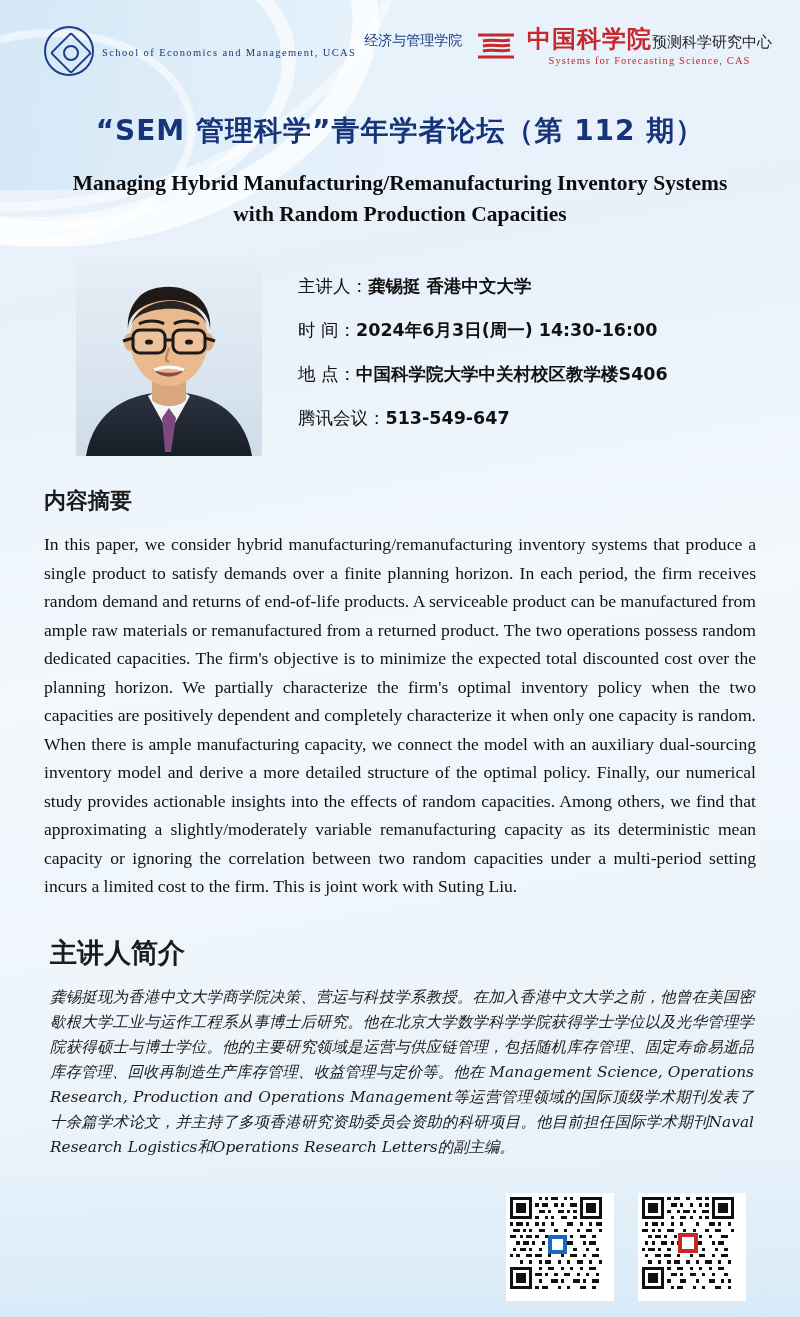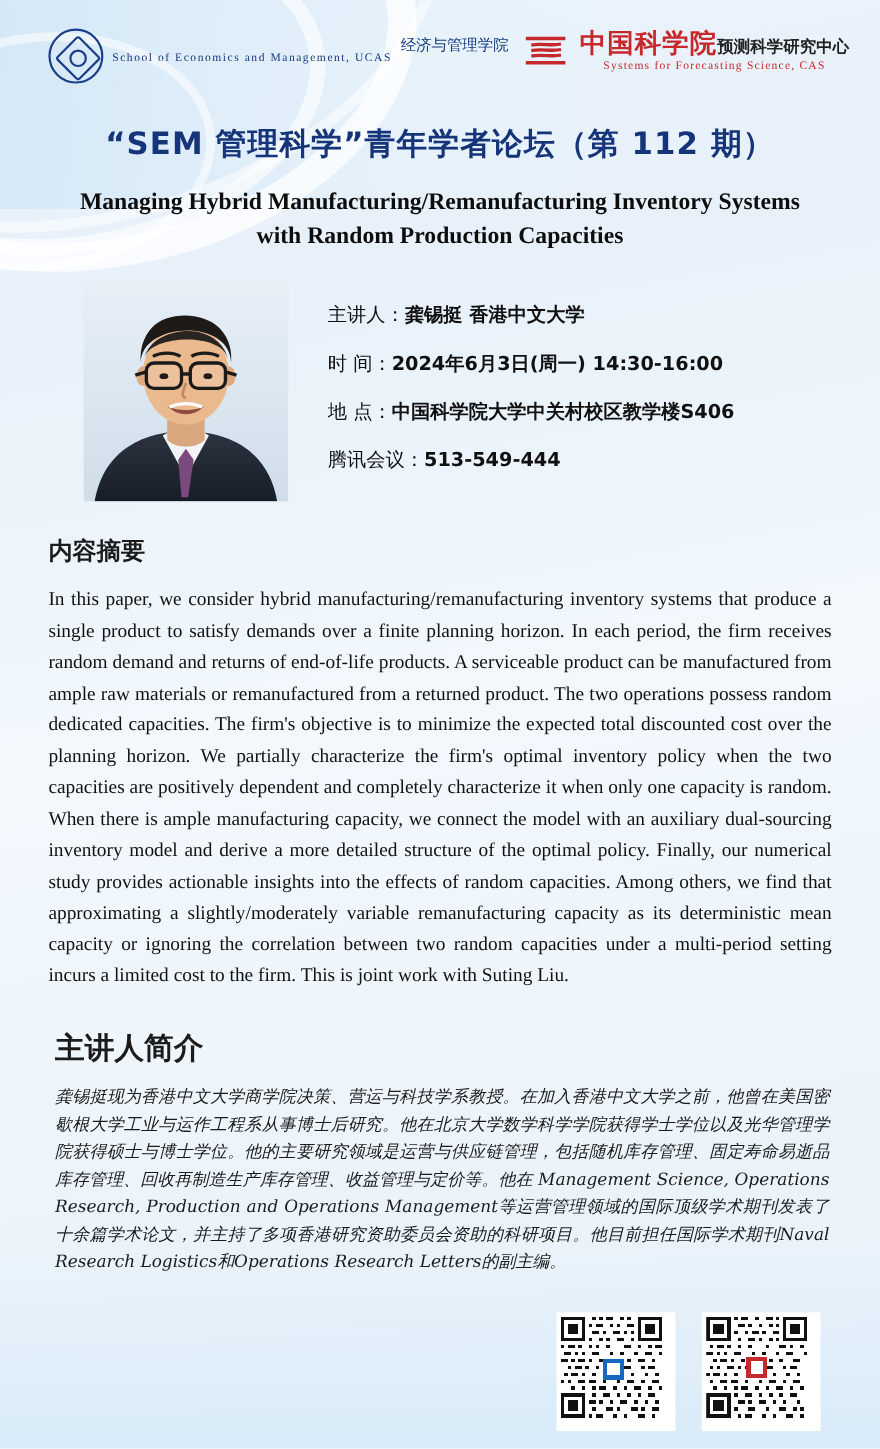"预测科学研究中心" .cas-cn .tail { font-weight: 700 -> 400 }
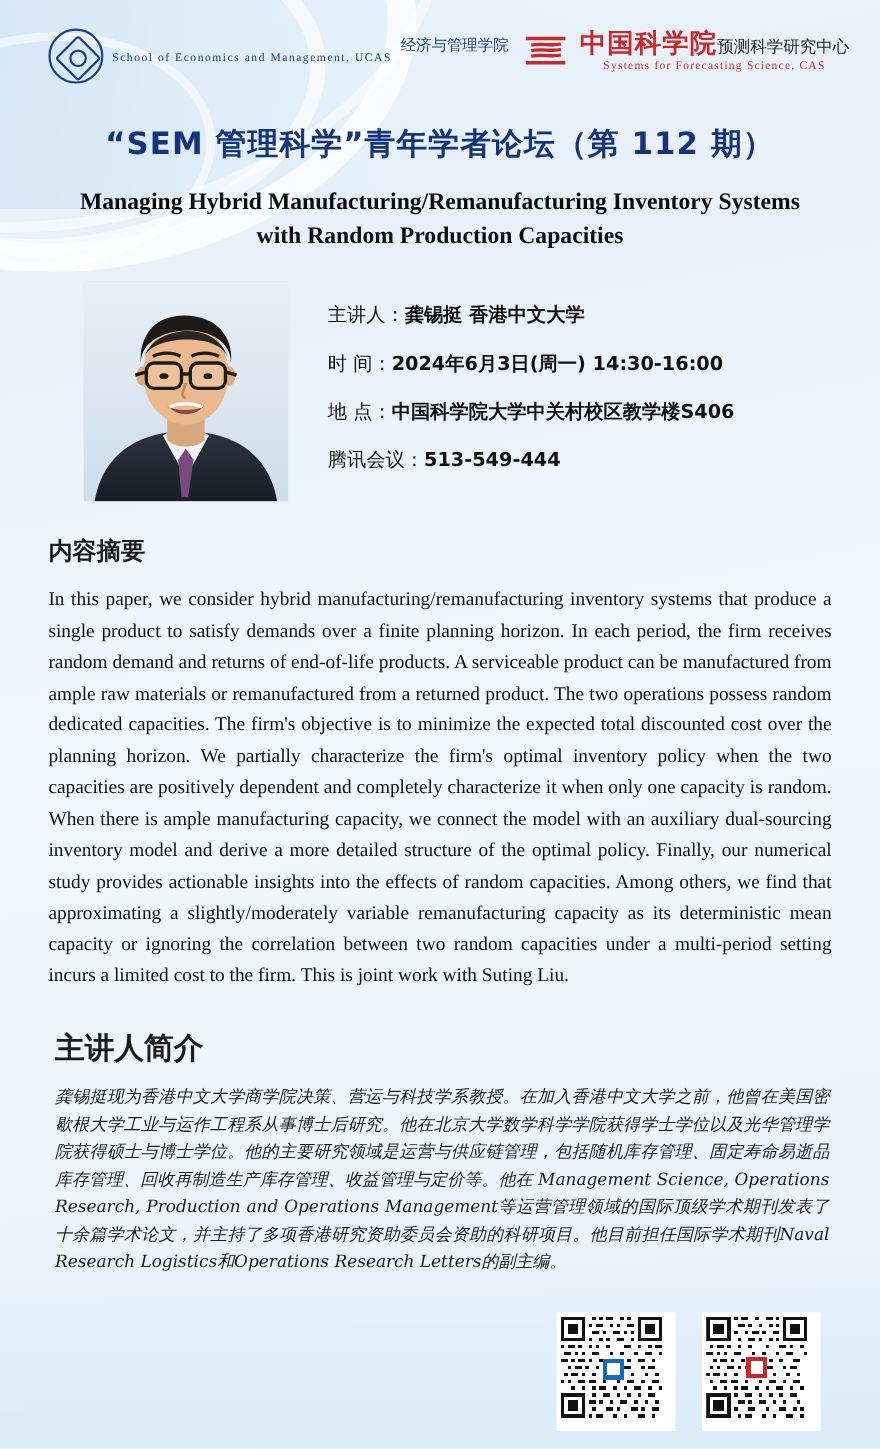"513-549-444" b { text: 513-549-444 -> 513-549-647 }
